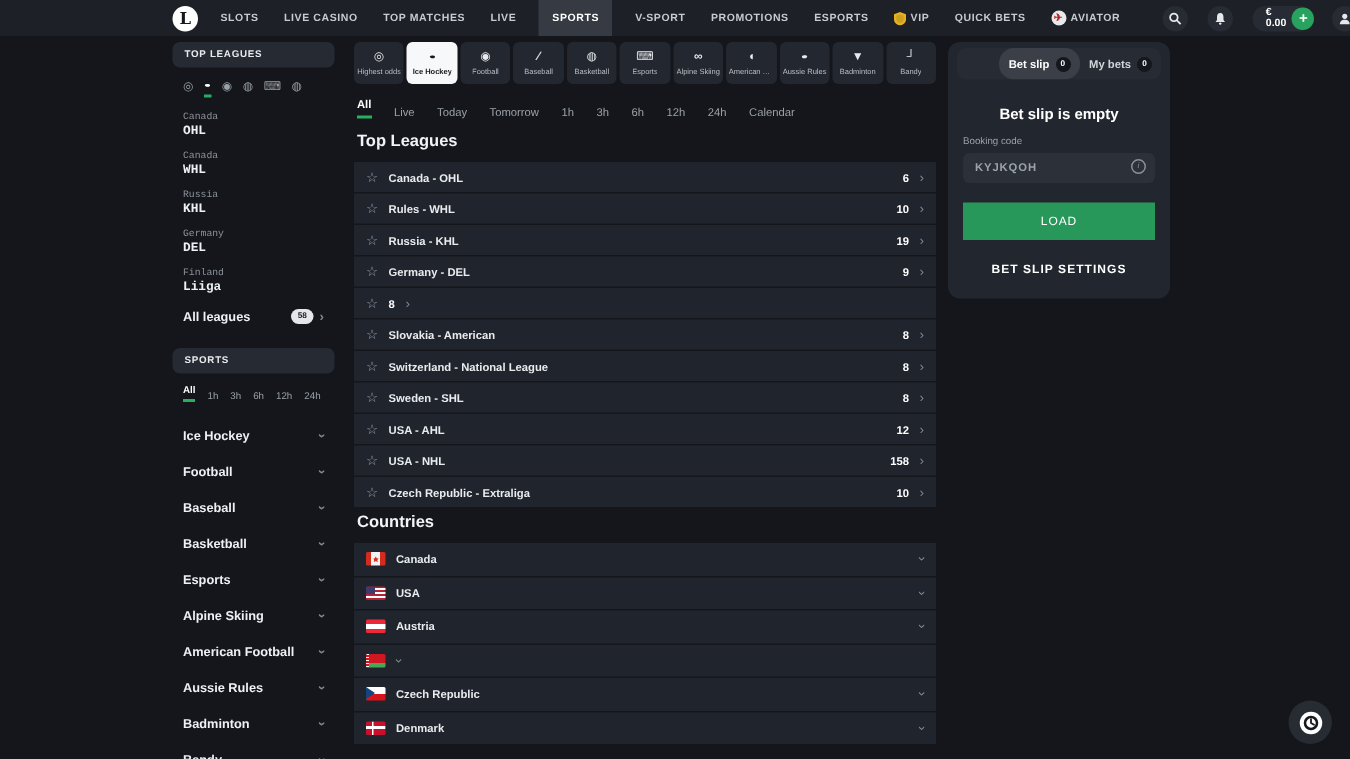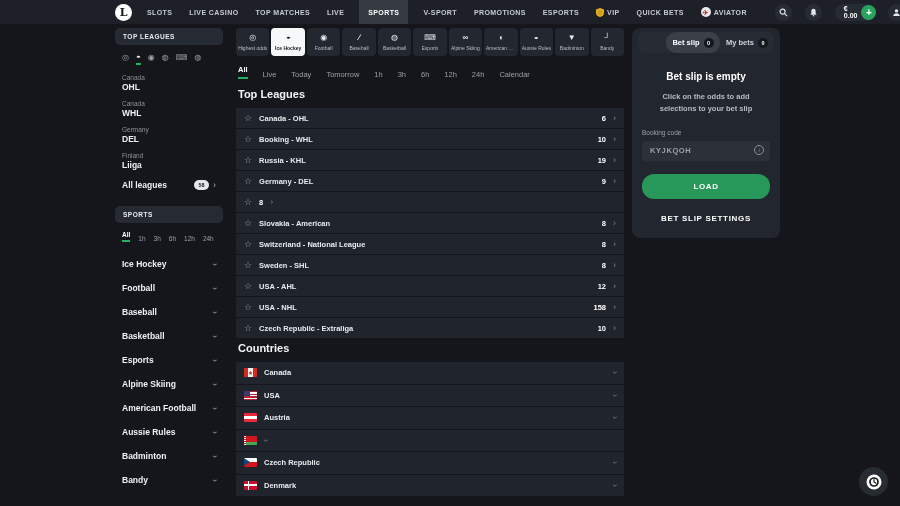"OHL" .sb-league { font-family: none -> Liberation Mono, monospace }
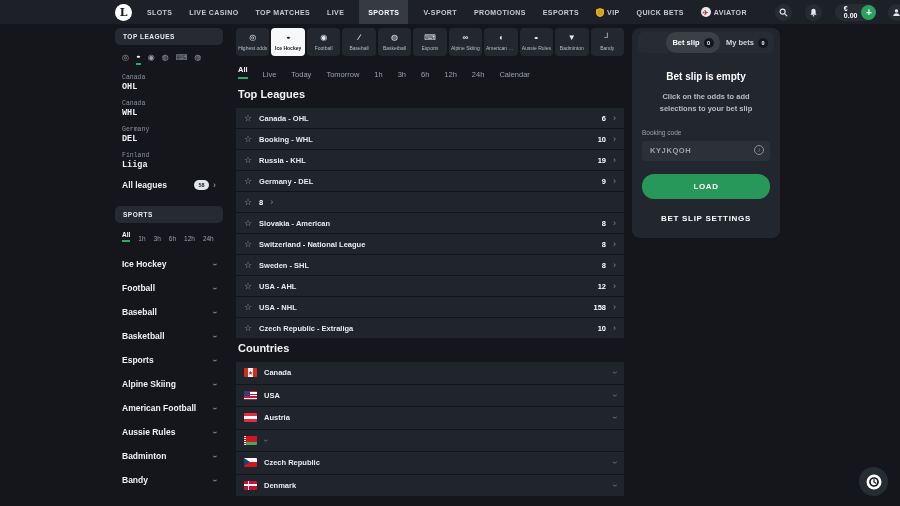"Click on the odds to" div.bs-empty-text { html: <div>Click on the odds to add selections to your bet slip</div> -> none }
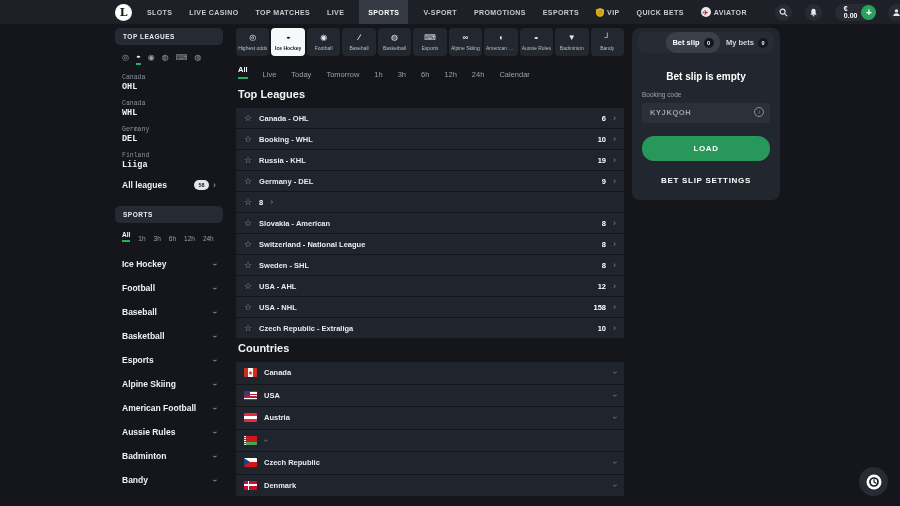"KHL" div.sb-league { html: none -> <div> <div>Russia</div> <div>KHL</div> </div> }
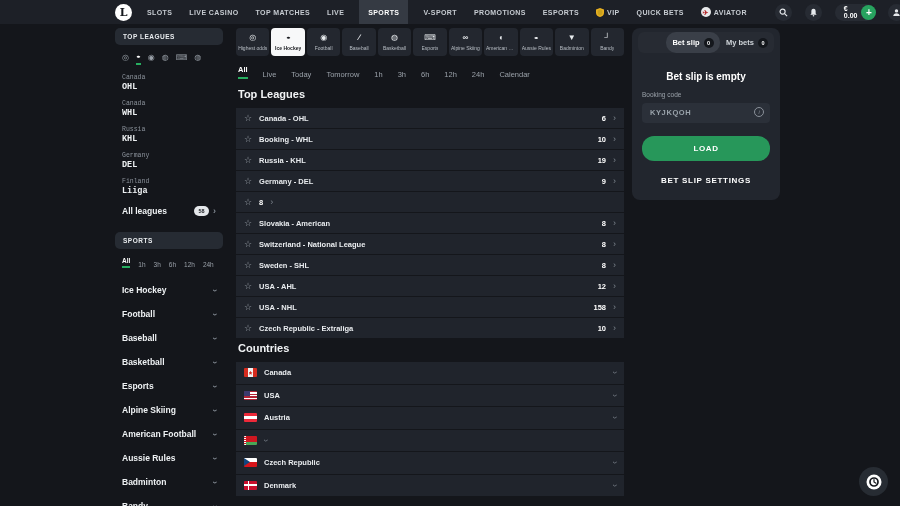"Booking - WHL" span.rname { text: Booking -> Rules }
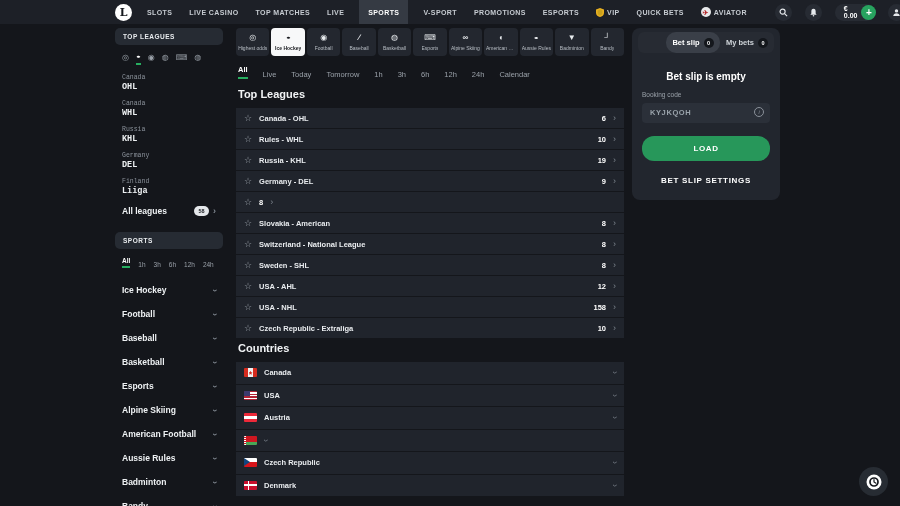"LOAD" .bs-load { border-radius: 12px -> 0; font-weight: bold -> normal }
